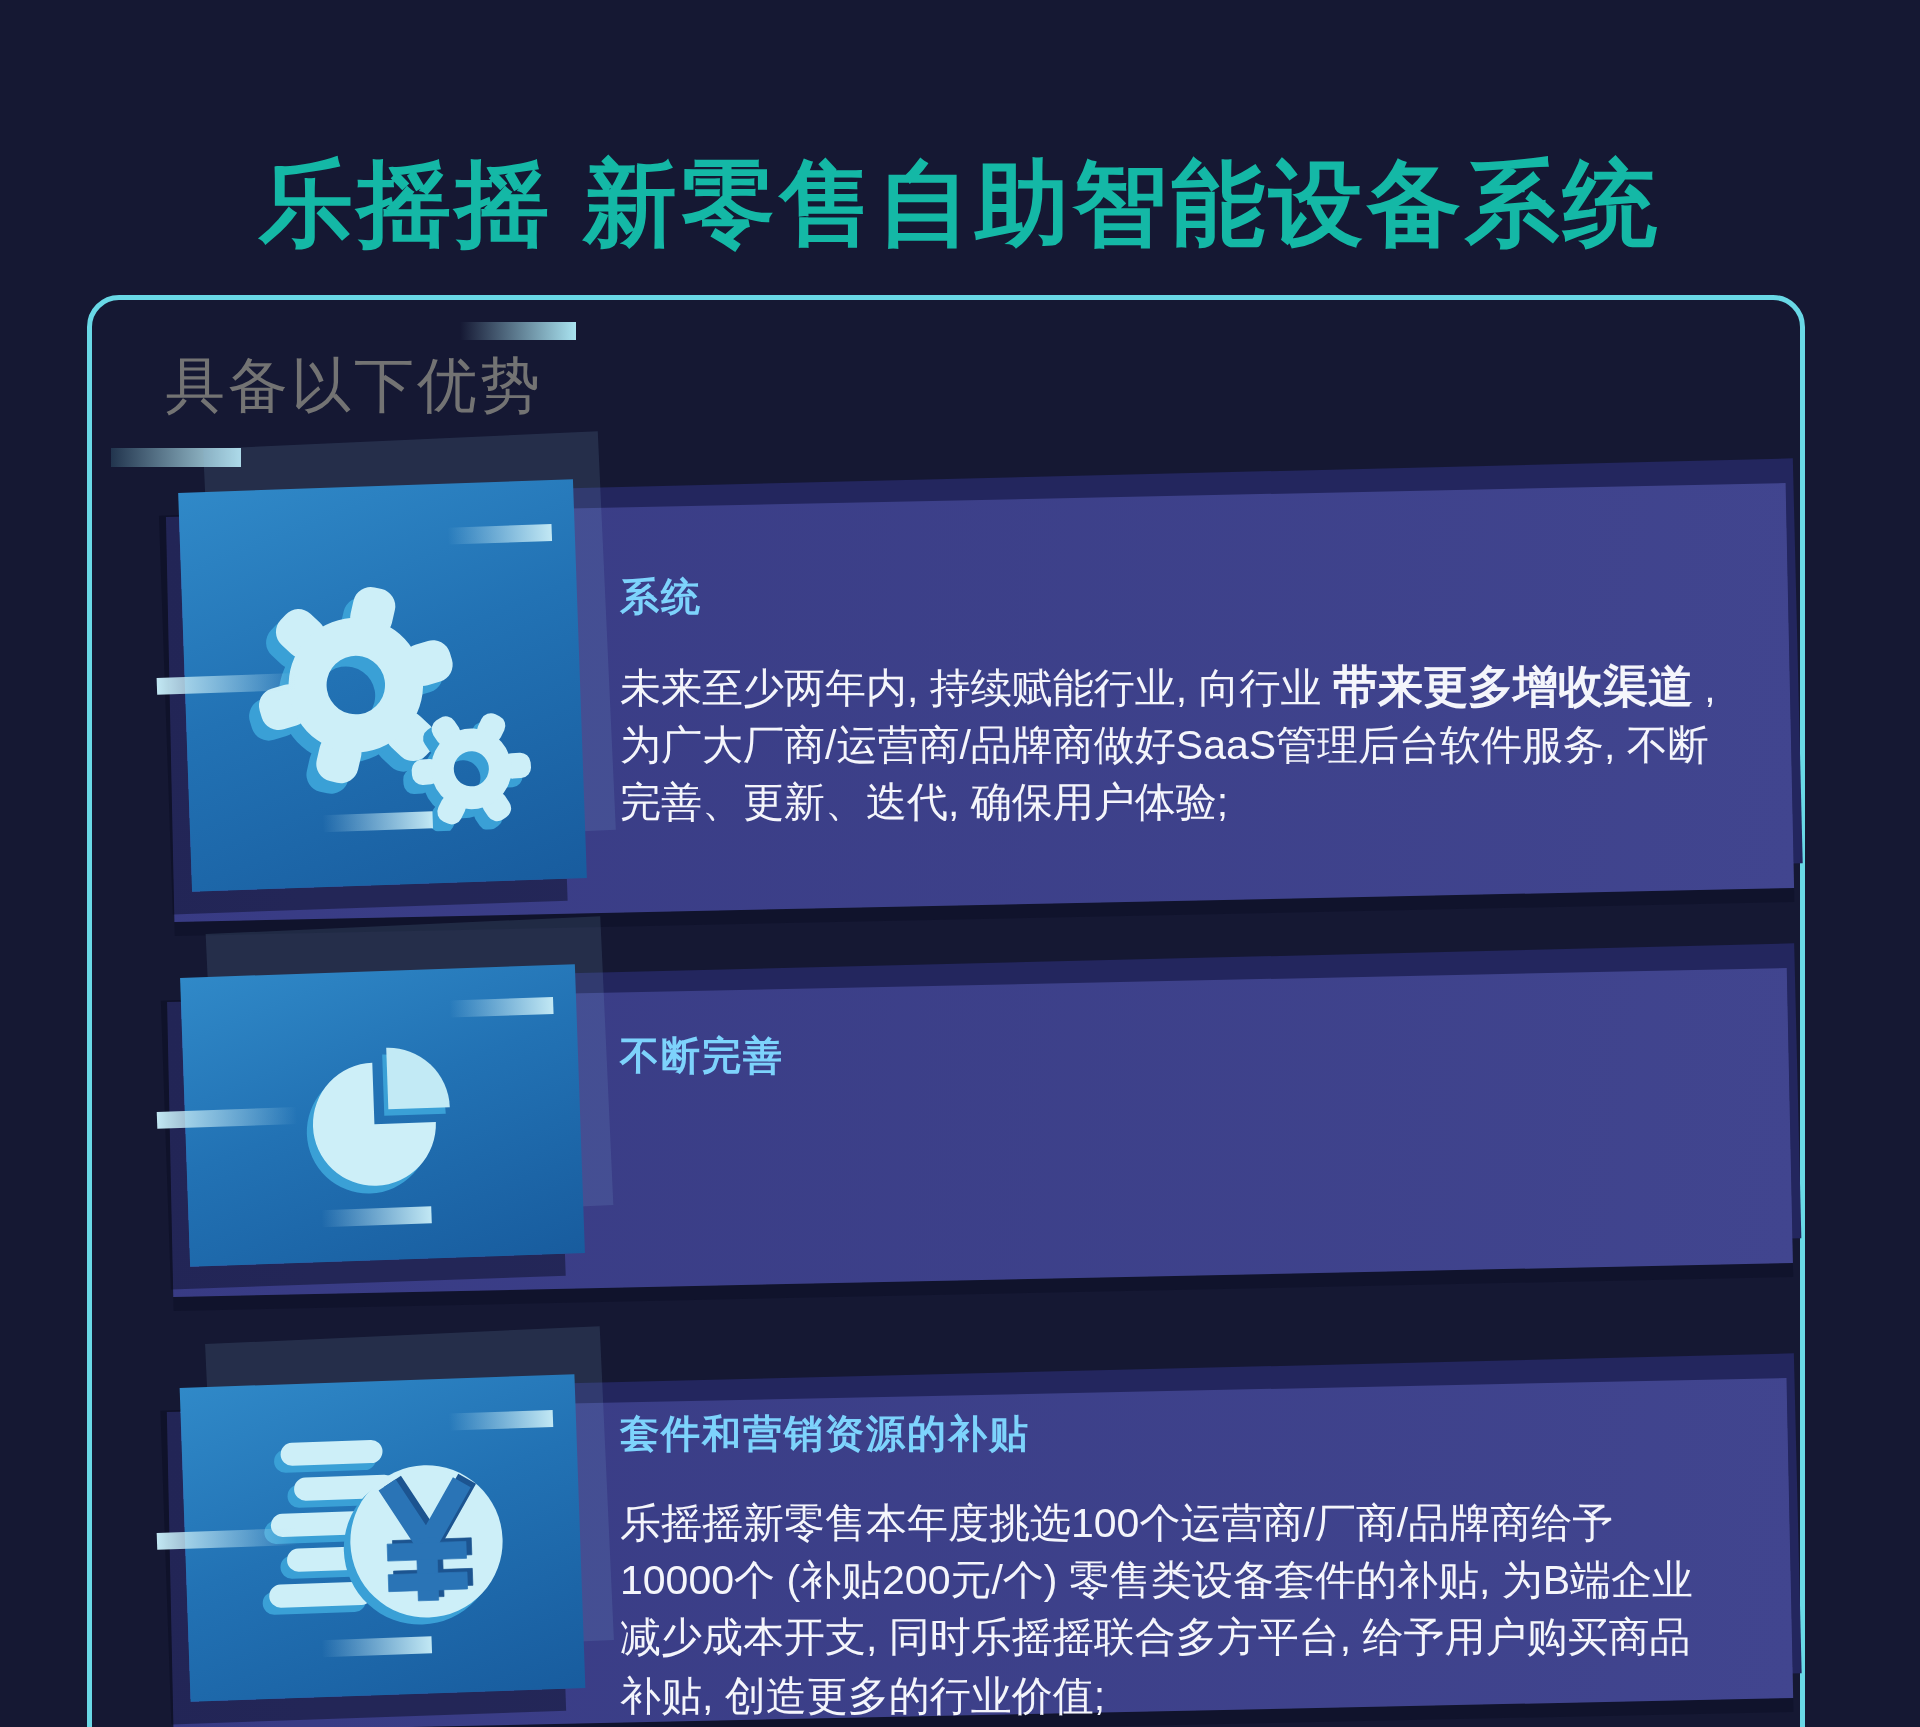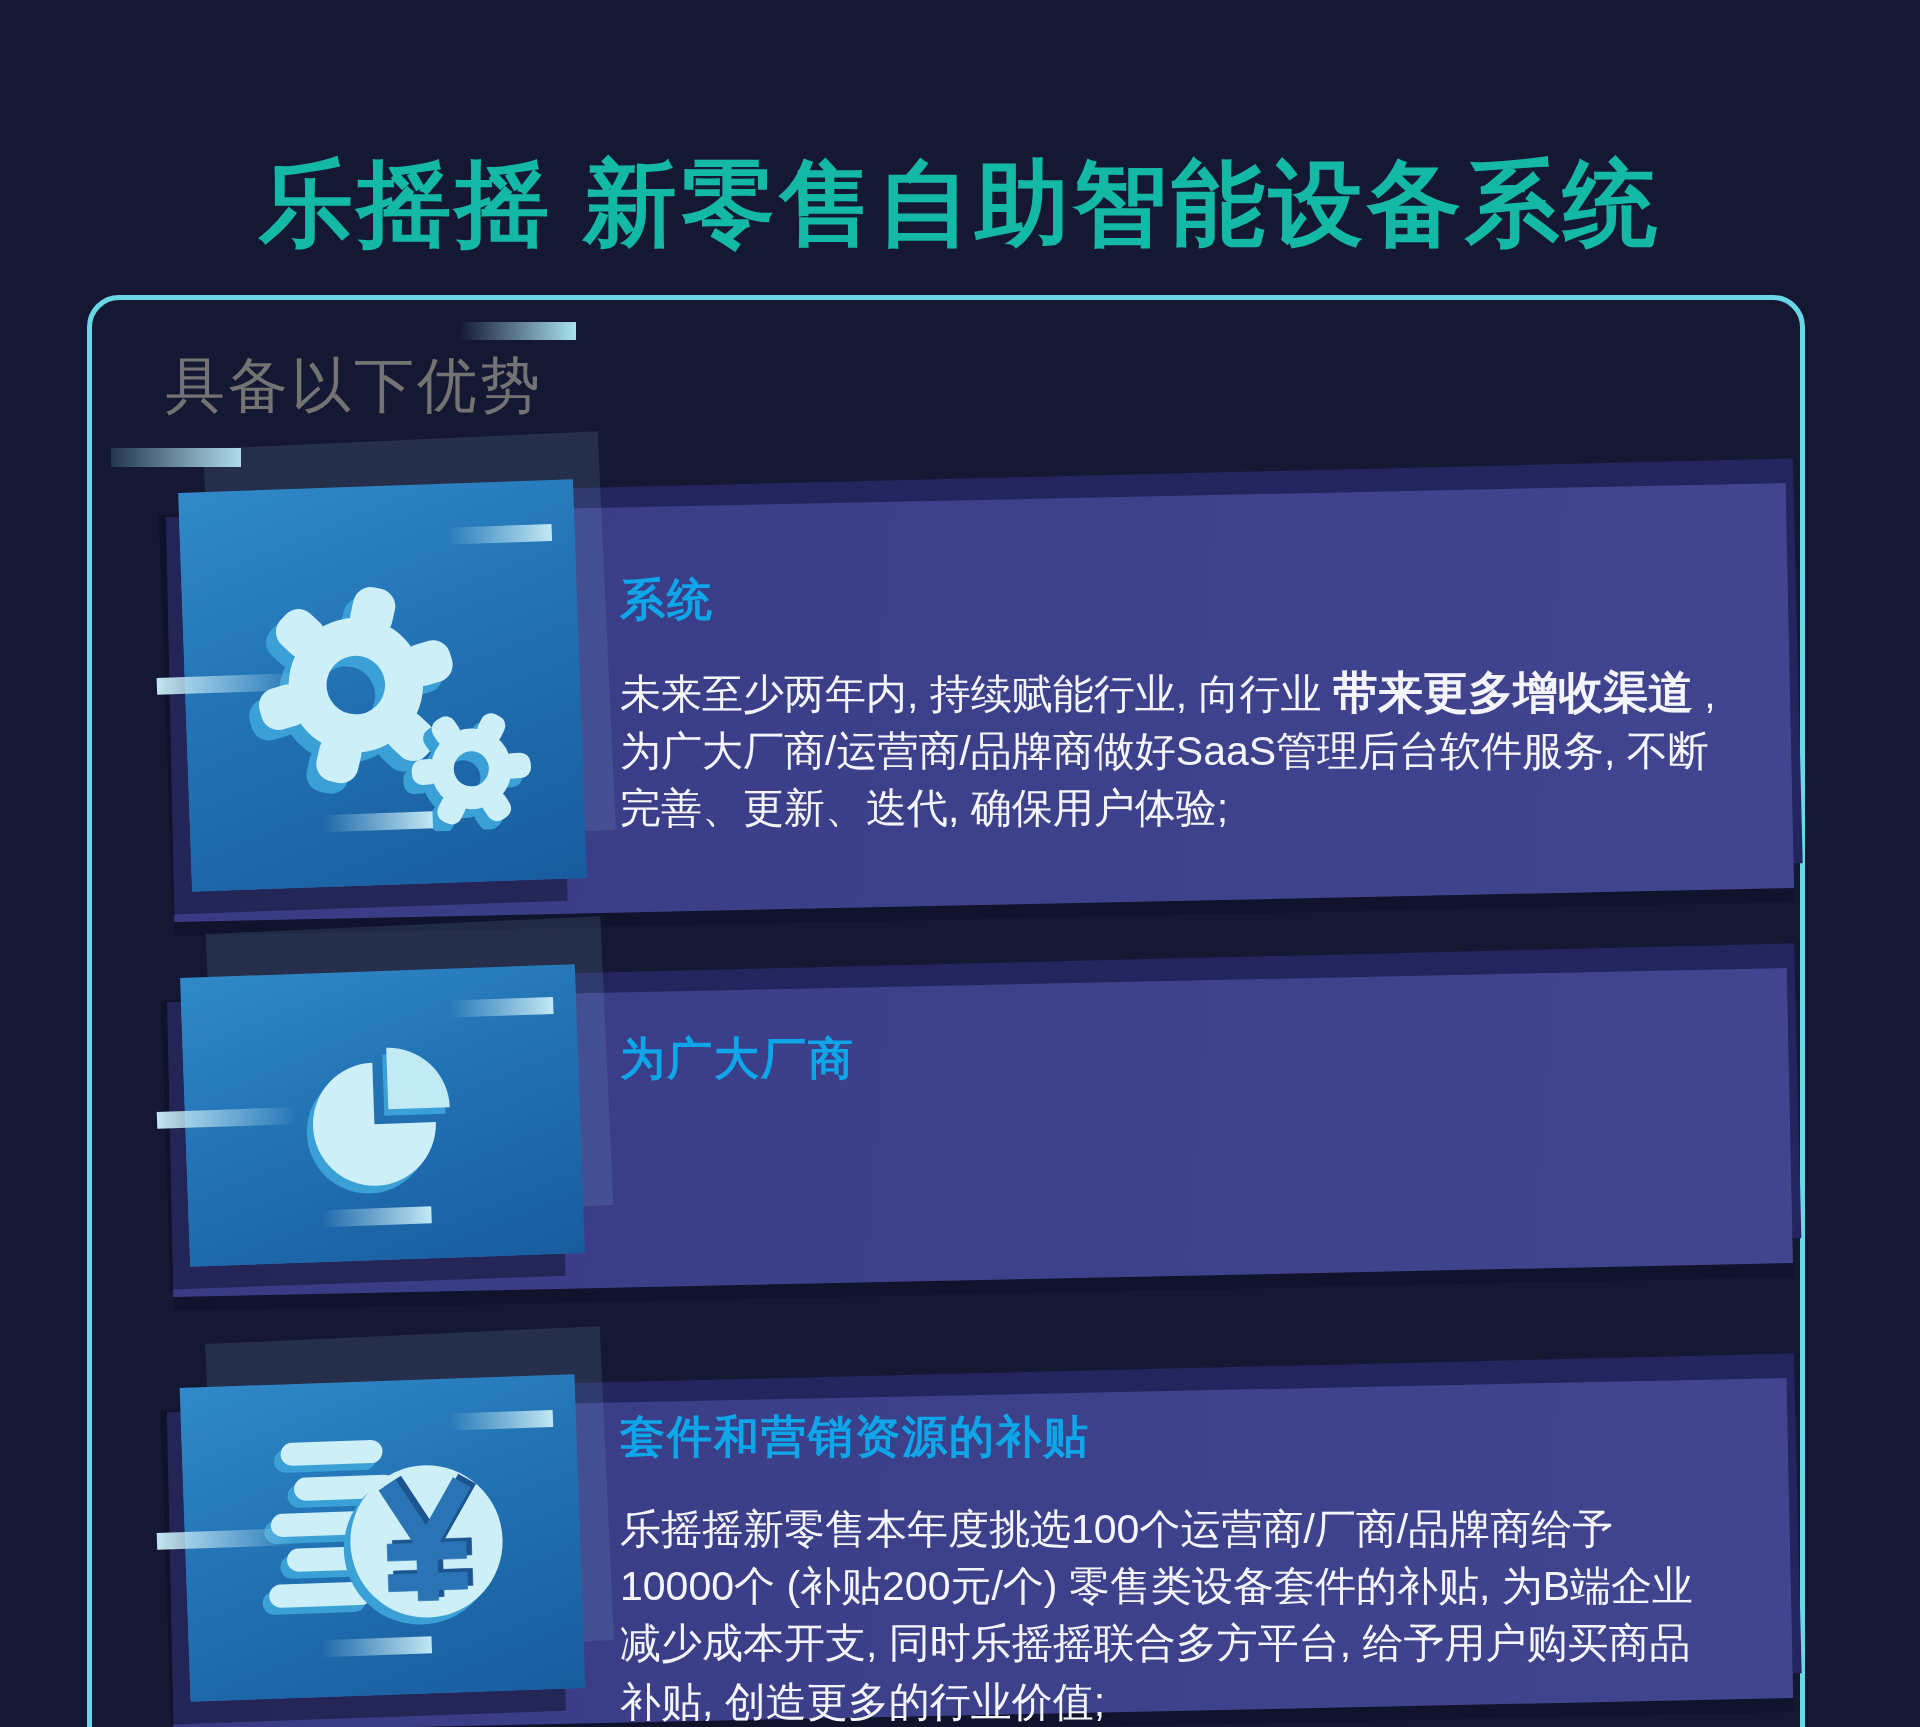"系统" .card-heading { color: #0ea5e9 -> #7dd3fc; font-size: 45px -> 39px }
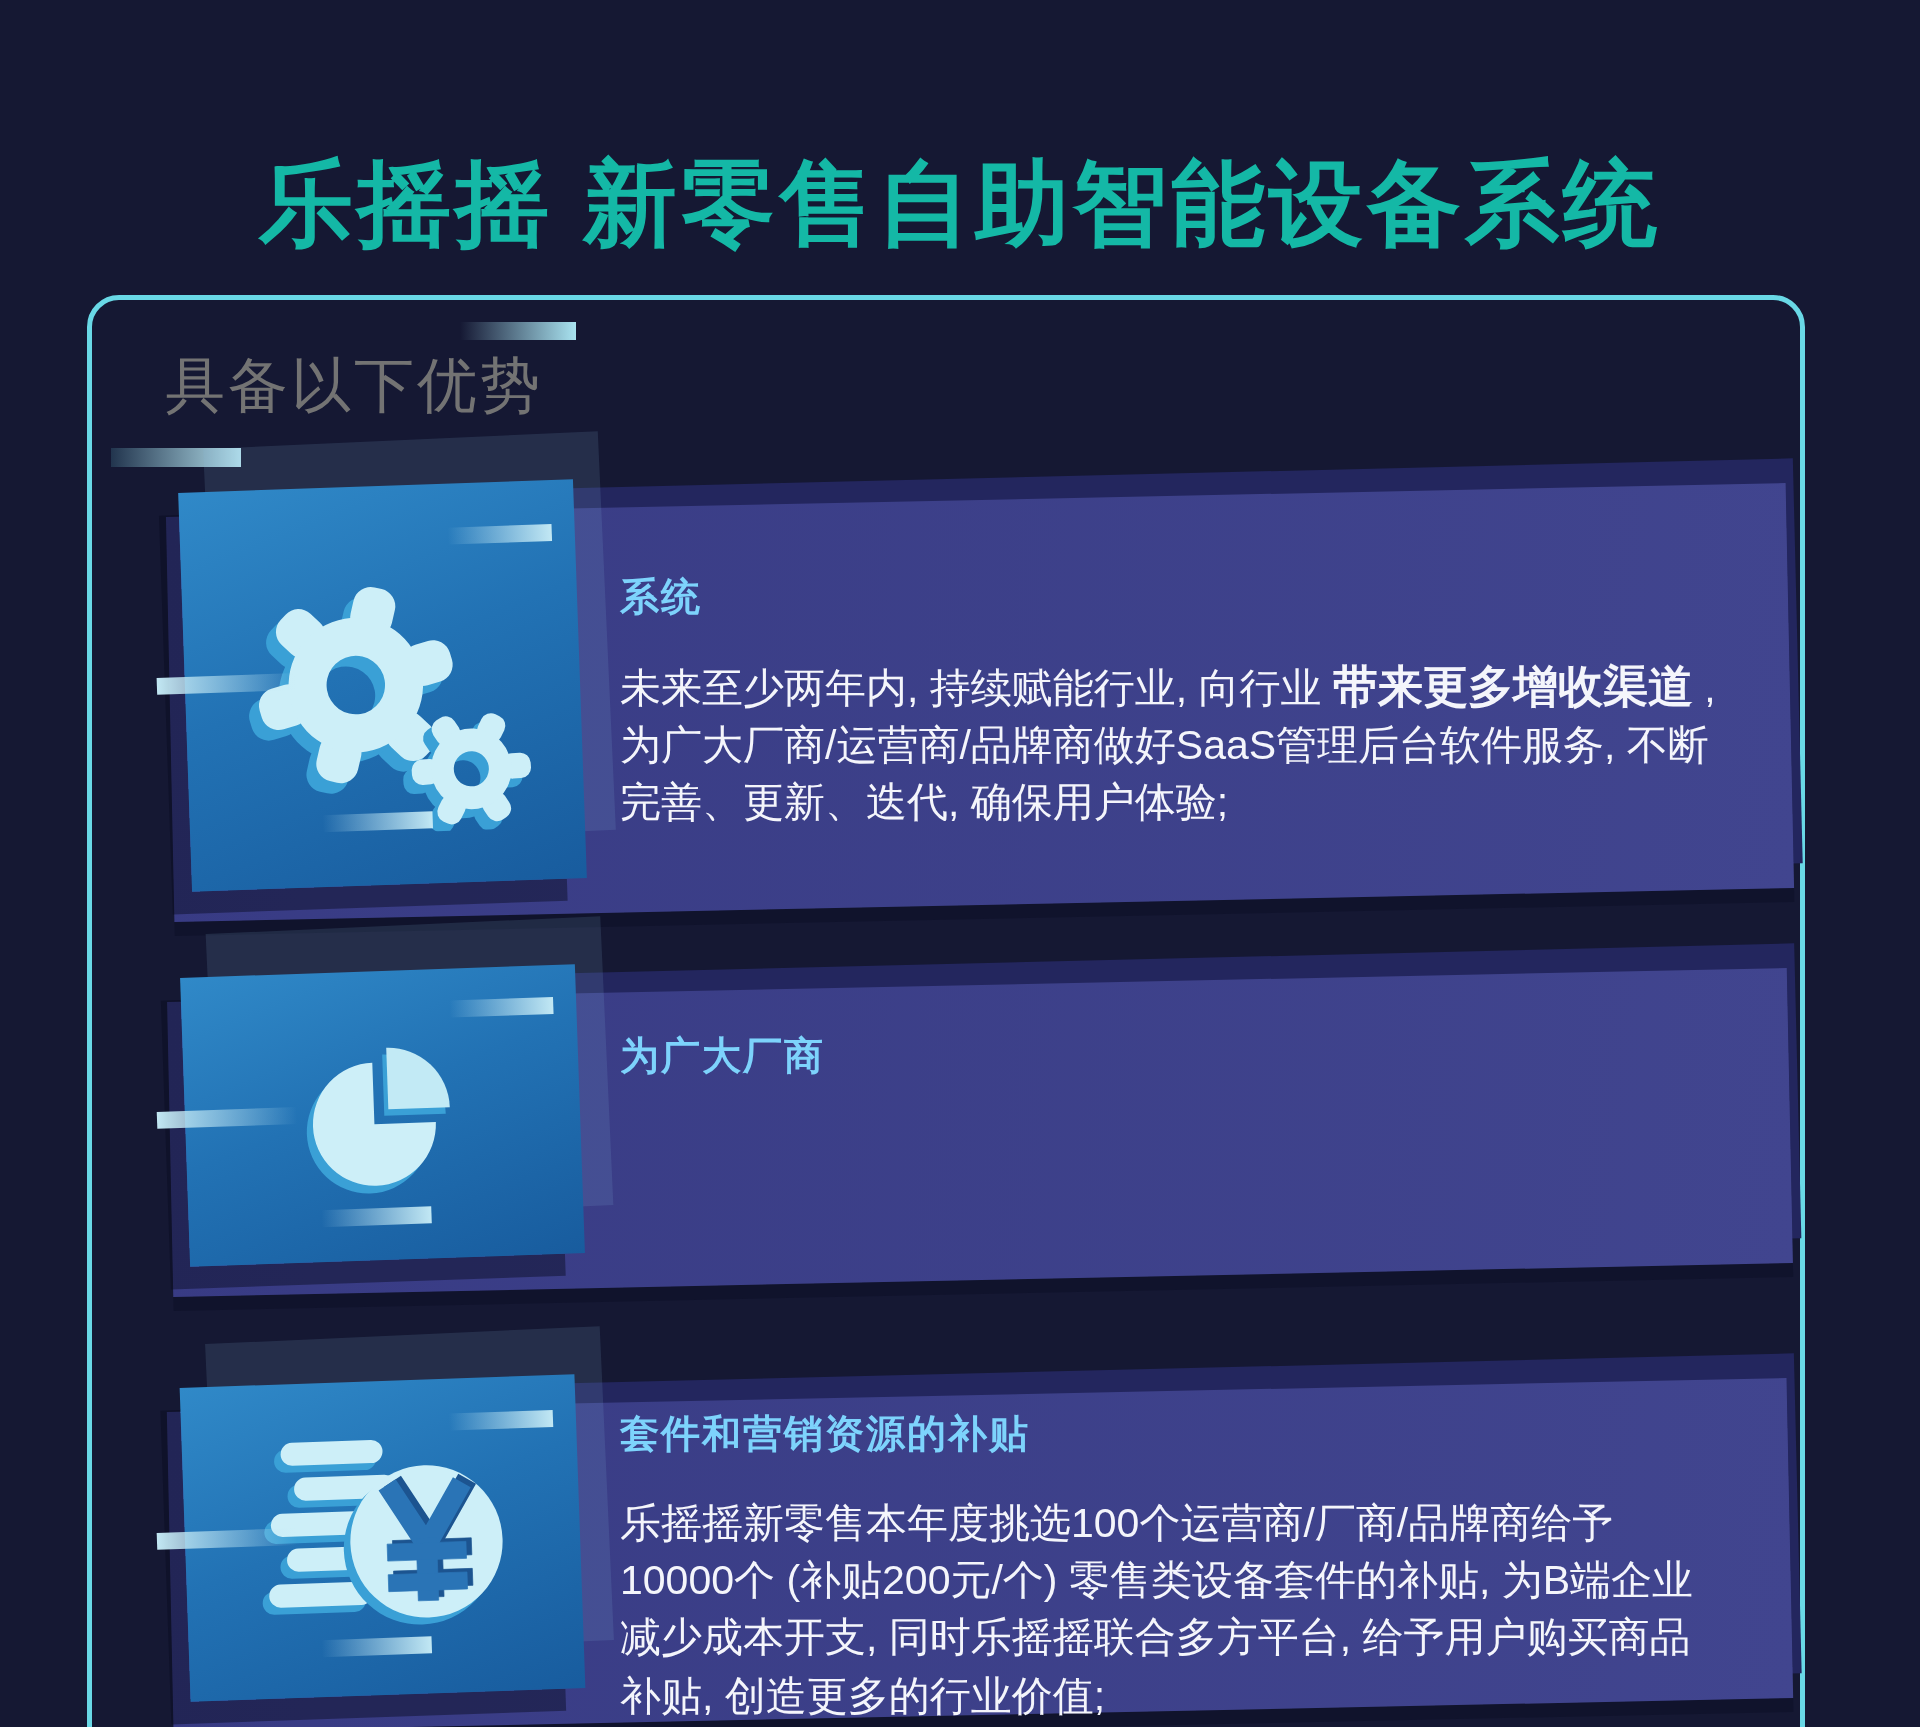"为广大厂商" h3.card-heading { text: 为广大厂商 -> 不断完善 }
